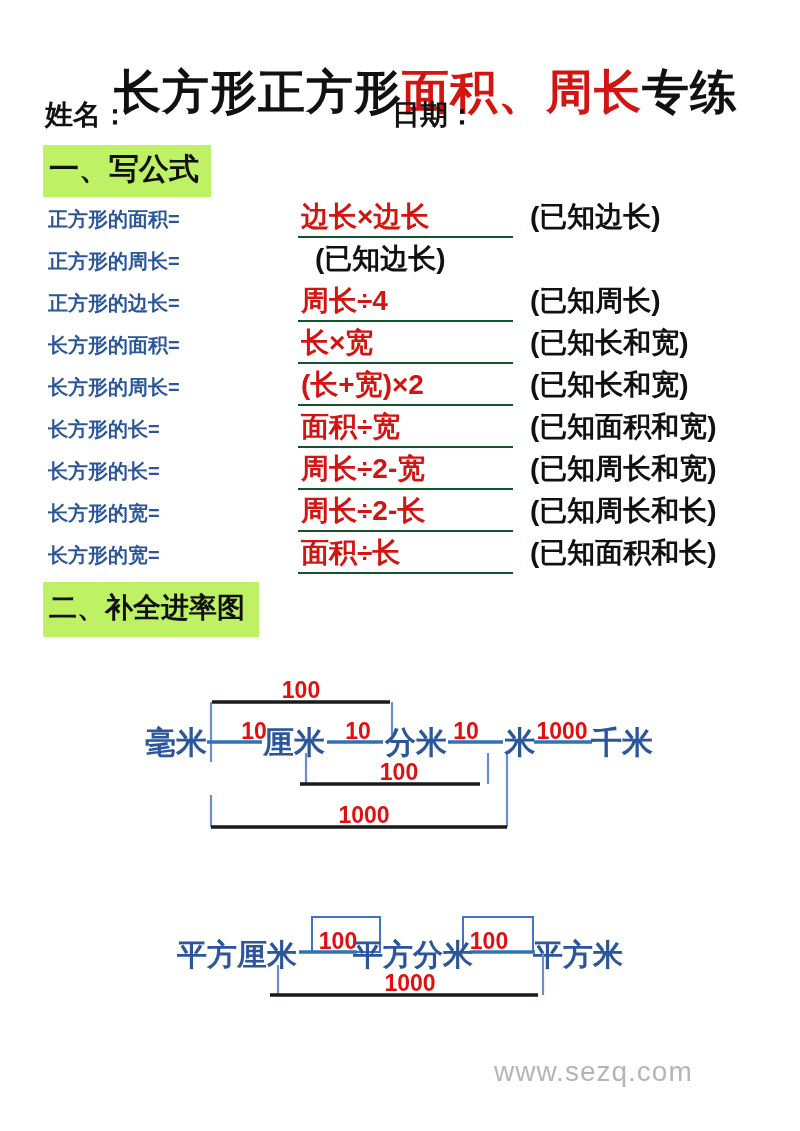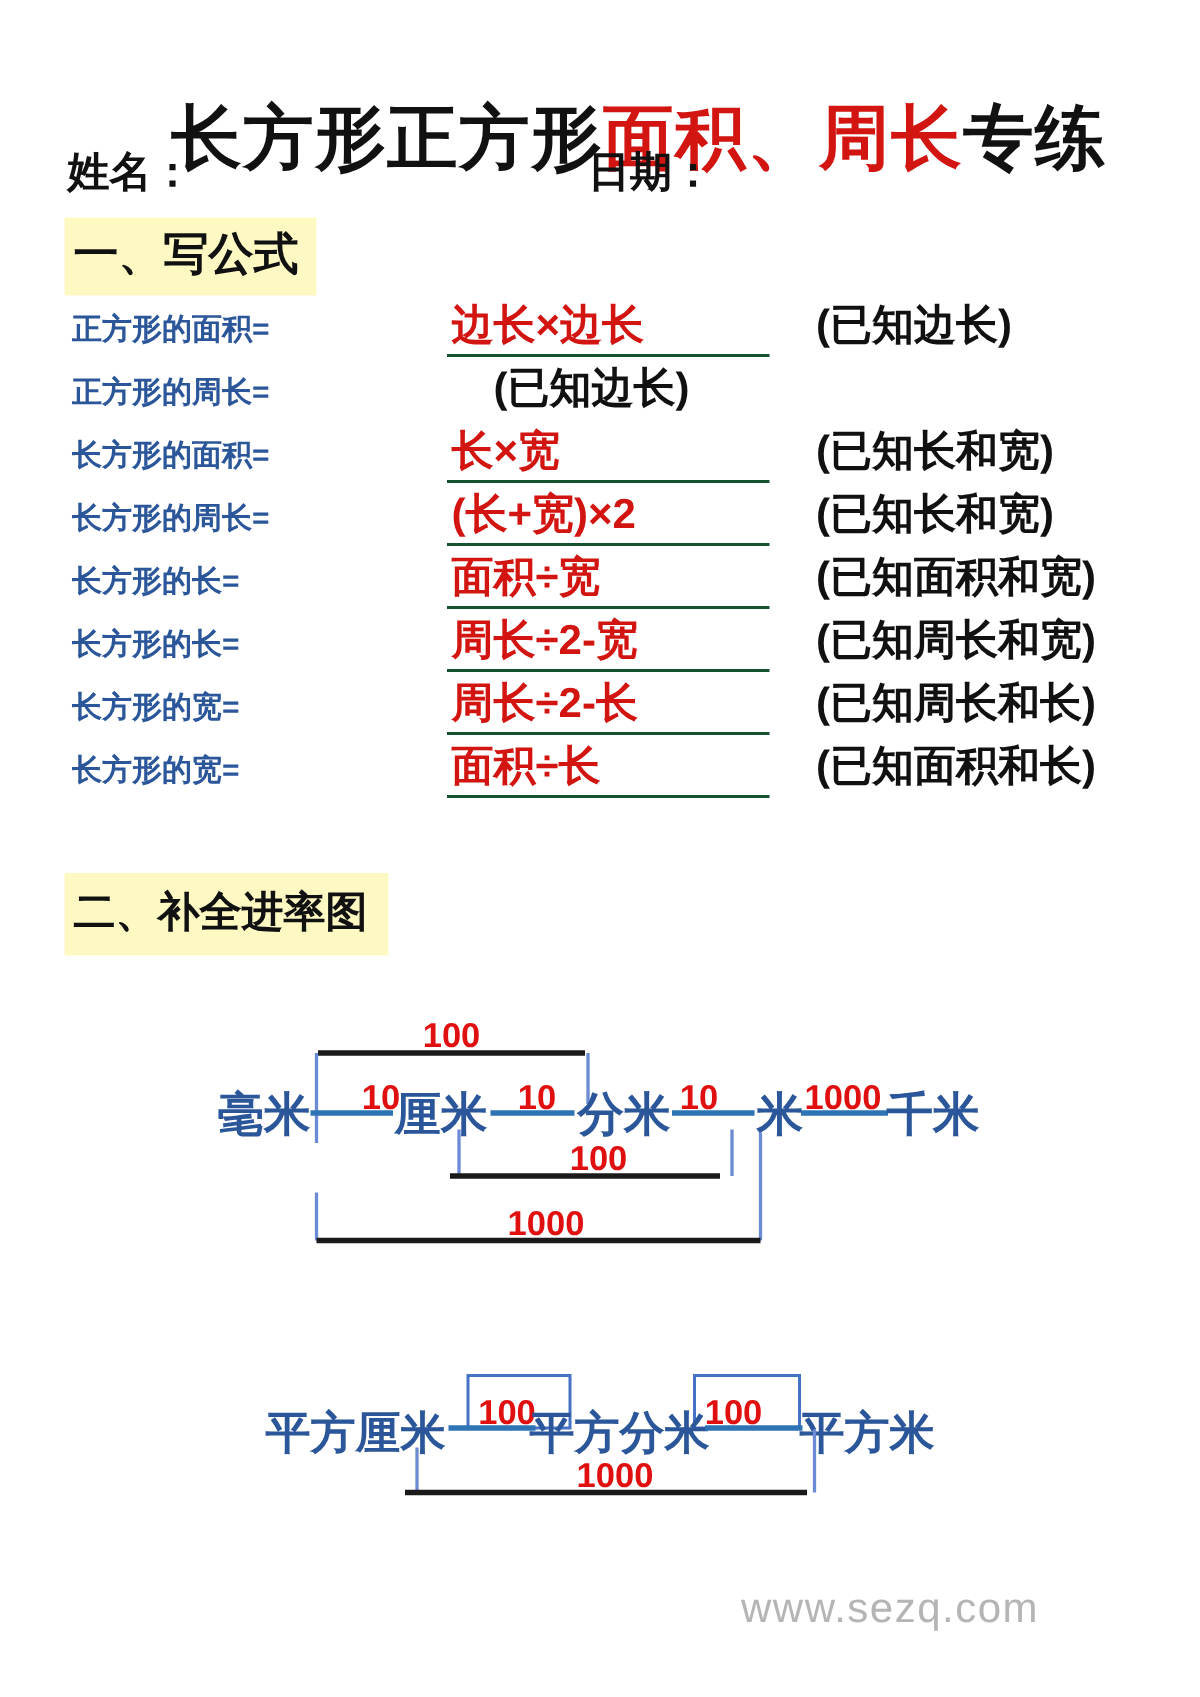"一、写公式" .sec-heading { background: #fef9c3 -> #bef264 }
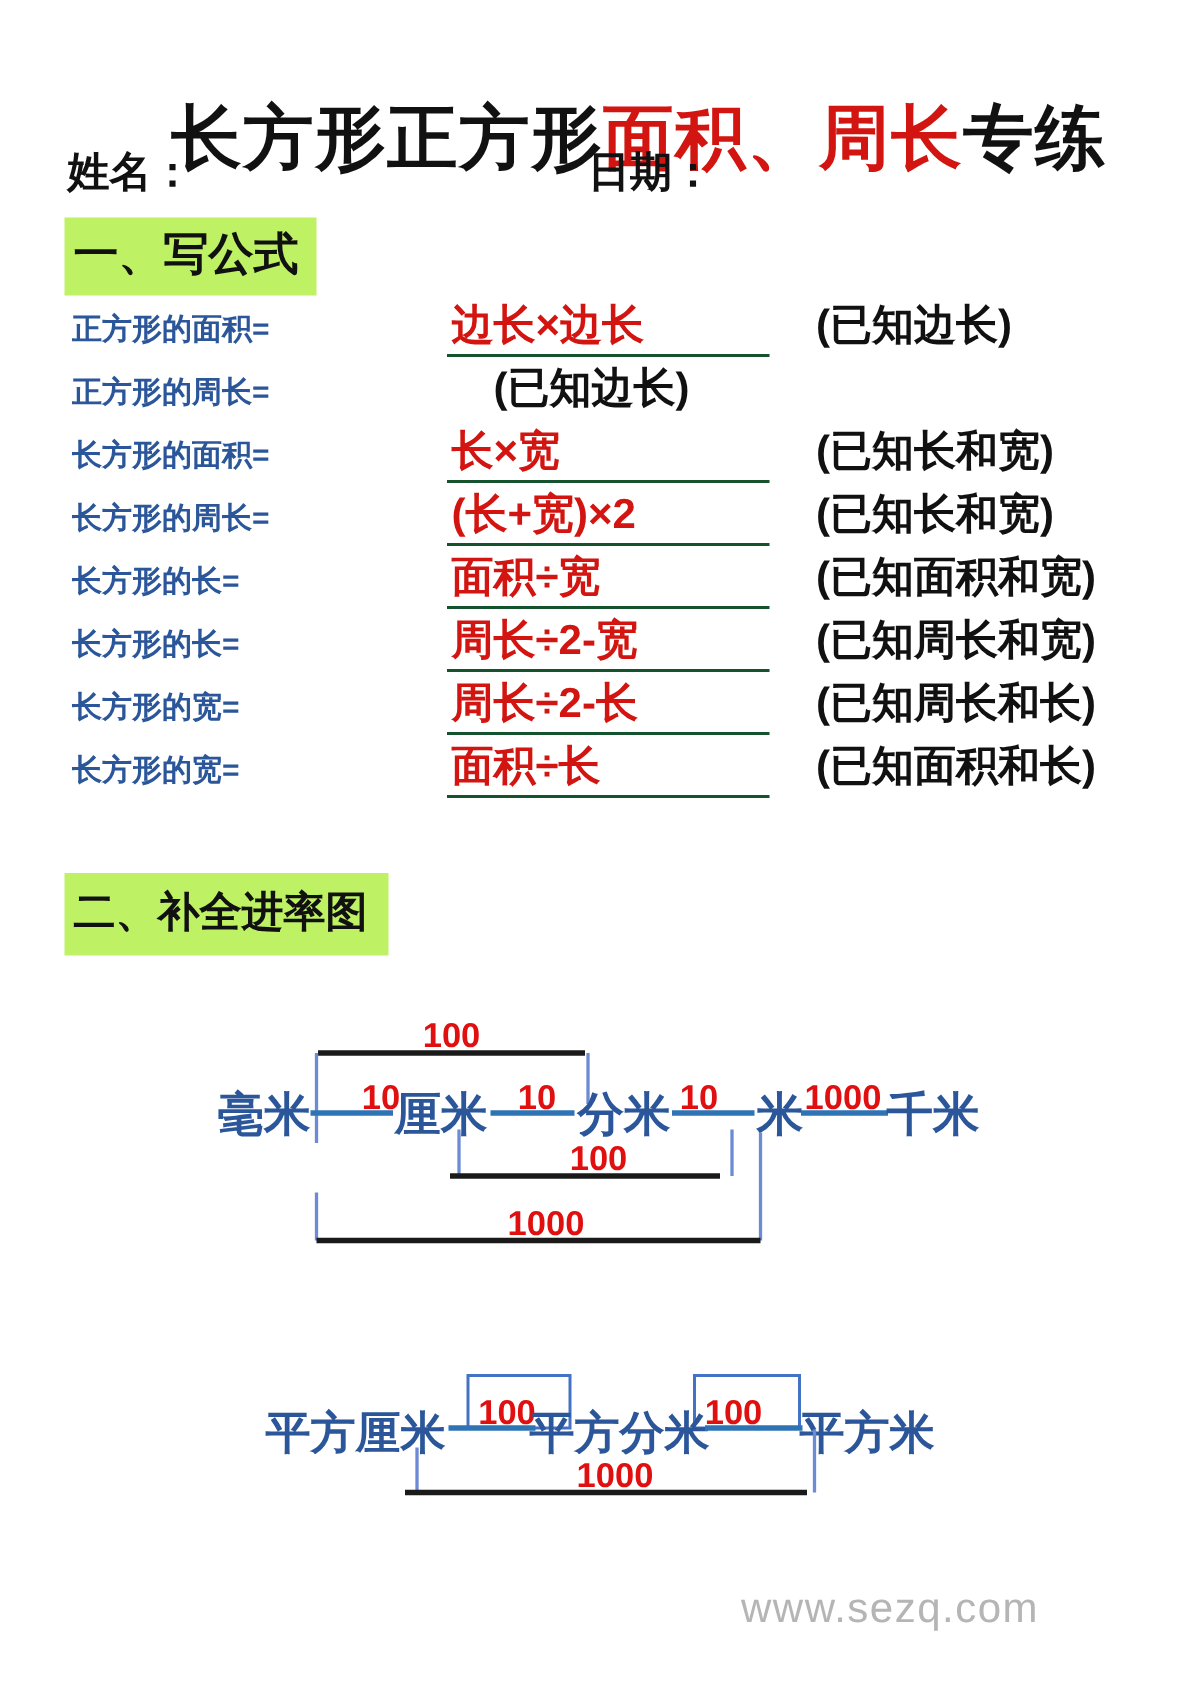"(已知边长)" .fnote { margin-left: 31px -> 17px }
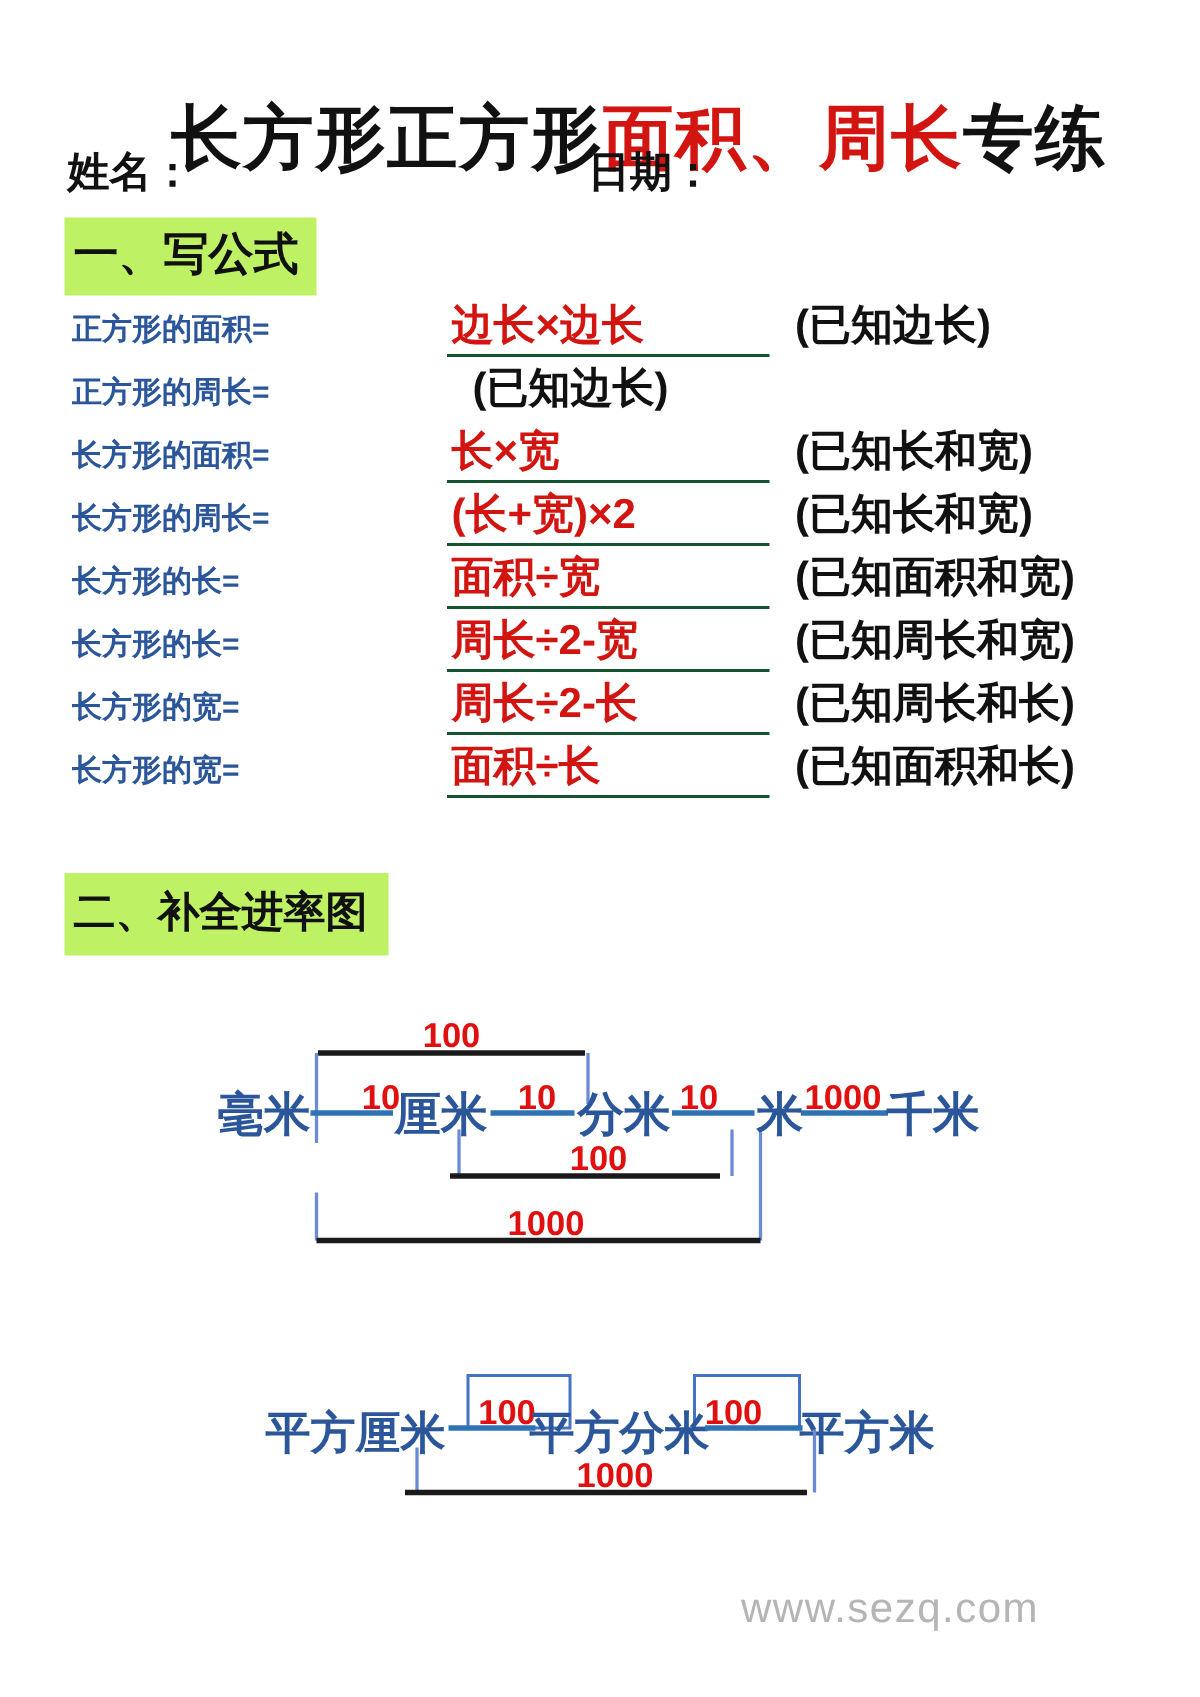"正方形的边长=" div.frow { html: none -> <div> <span>正方形的边长=</span> <span>周长÷4</span> <span>(已知周长)</span> </div> }
